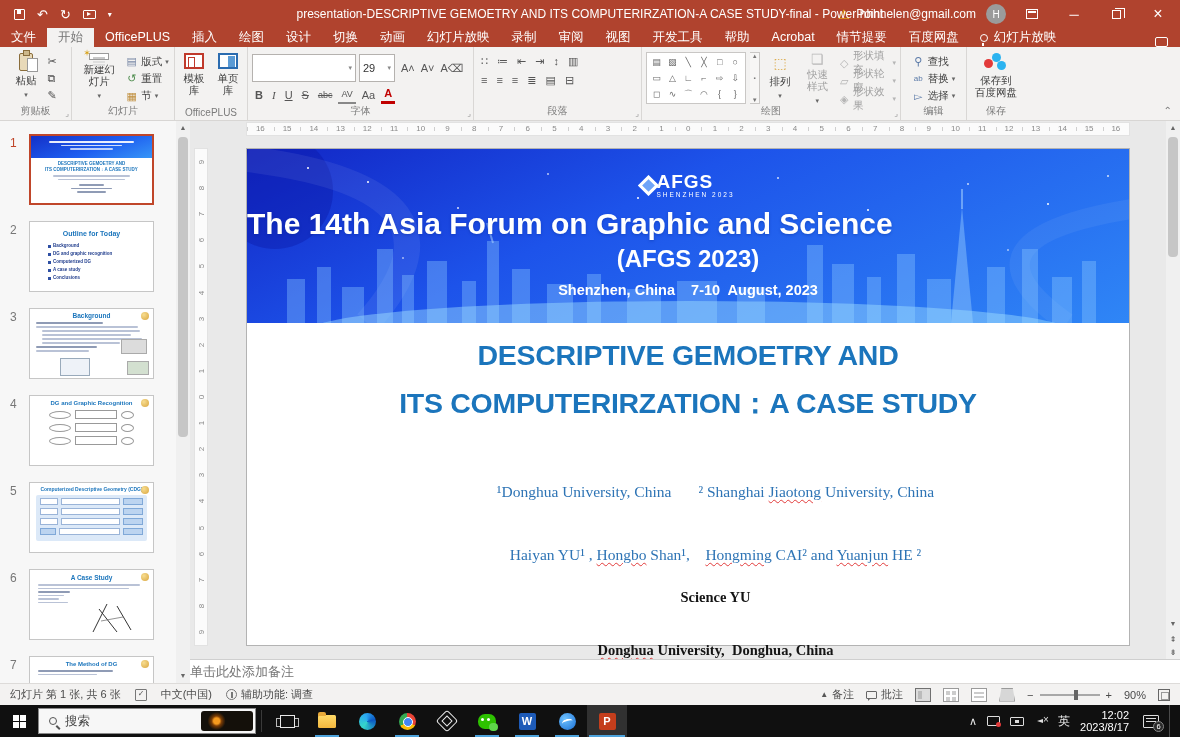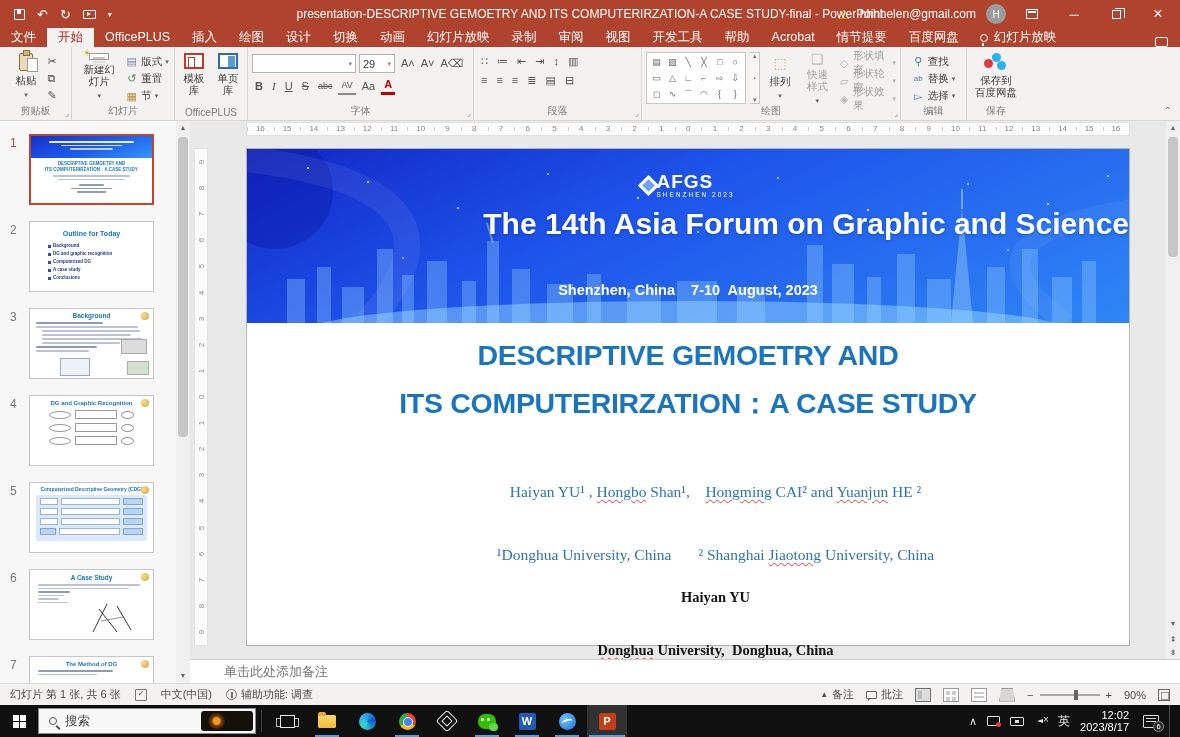"开始" .tab.active { color: #b91c1c -> #737373 }
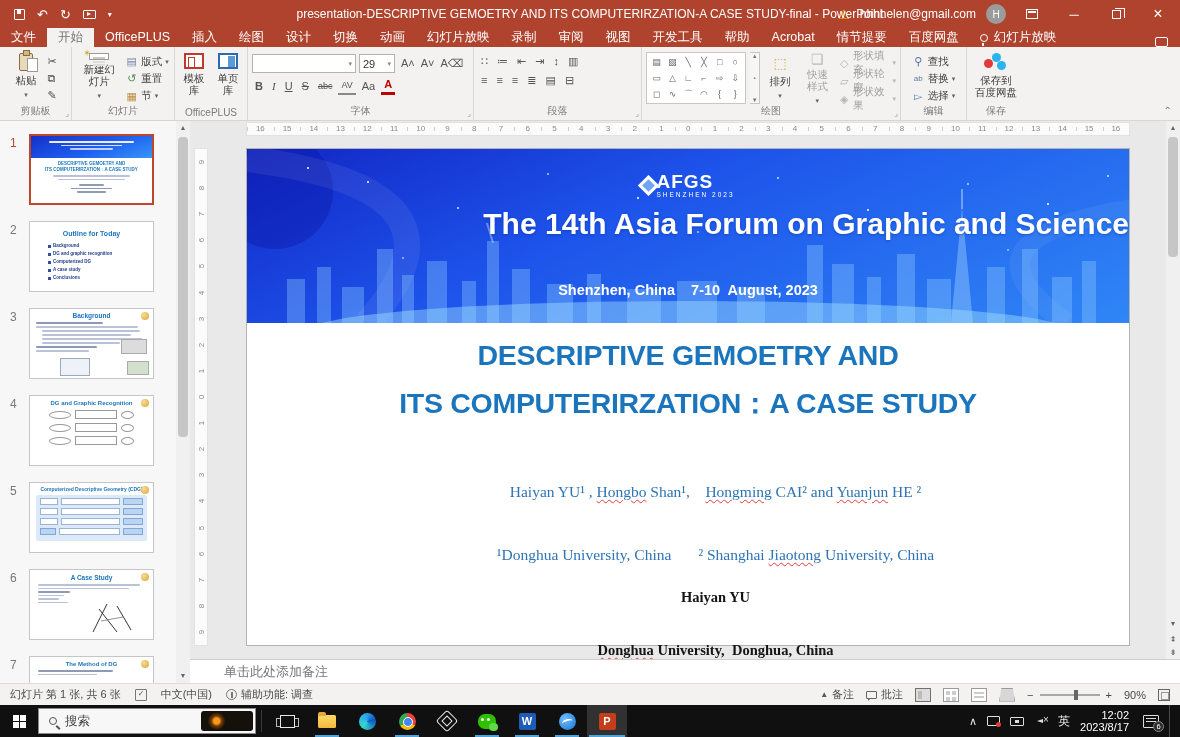"29" .combo { height: 19px -> 28px }
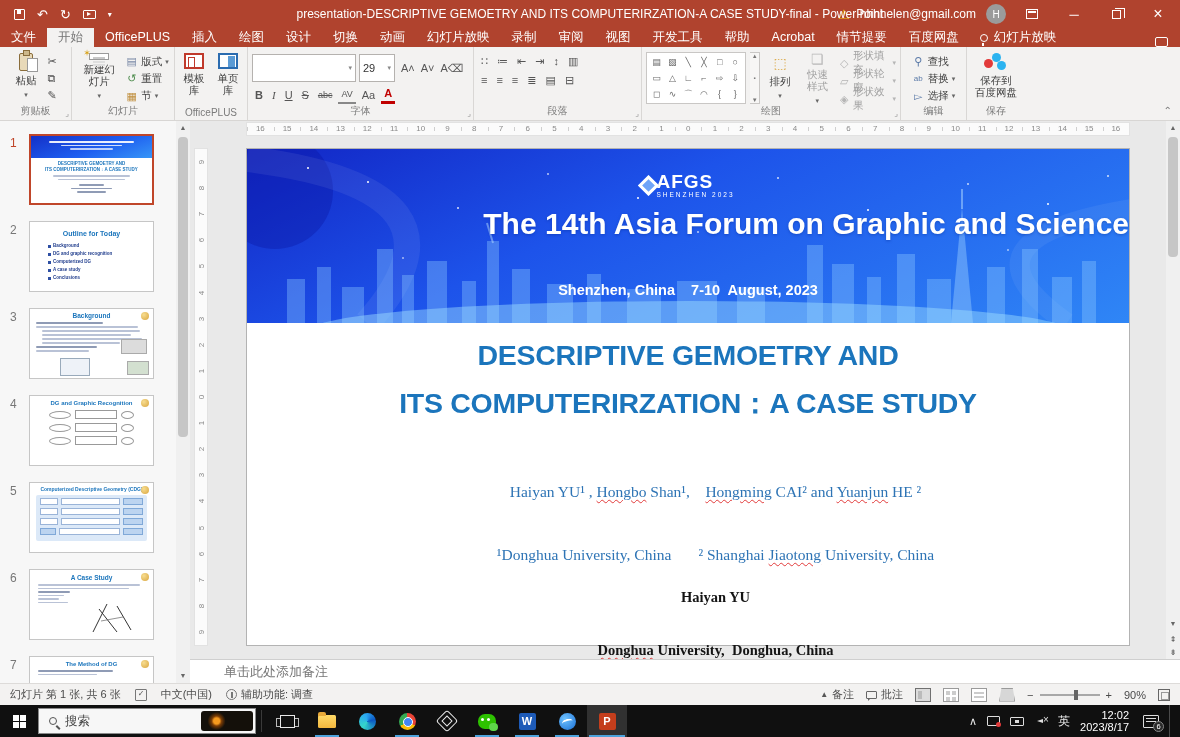"The 14th Asia Forum on" #btitle { text-align: right -> left }
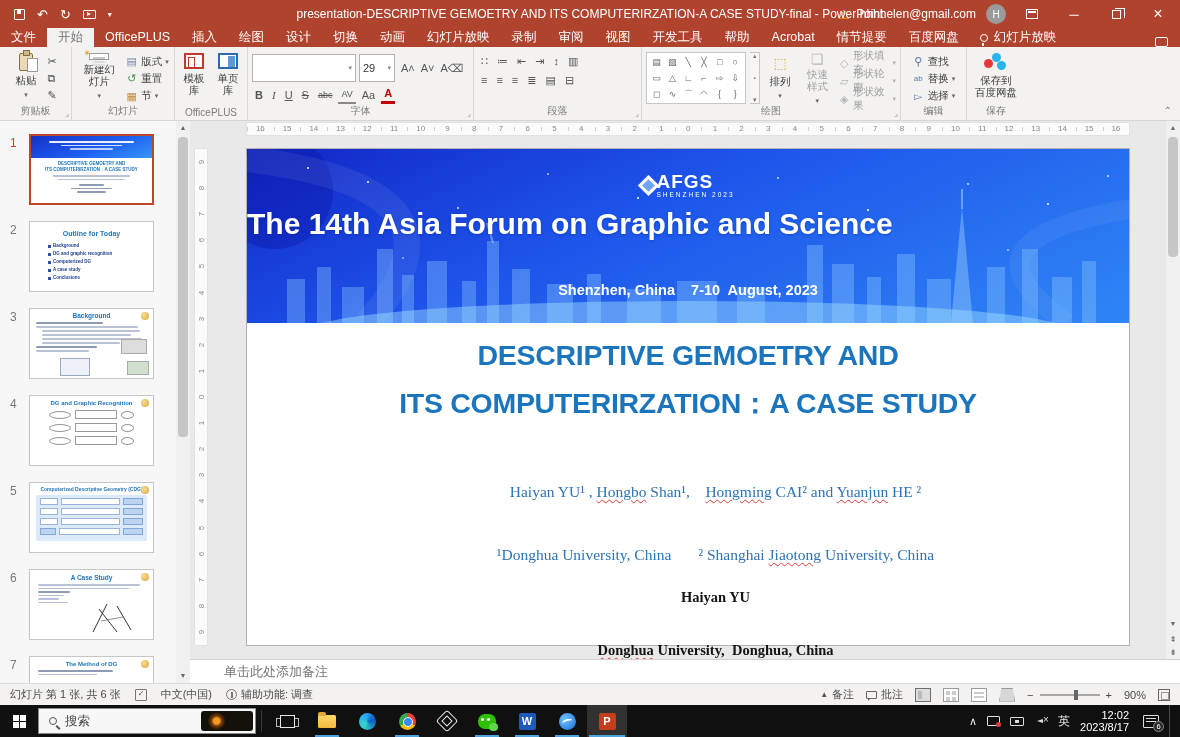"(AFGS 2023)" div { html: none -> <div>(AFGS 2023)</div> }
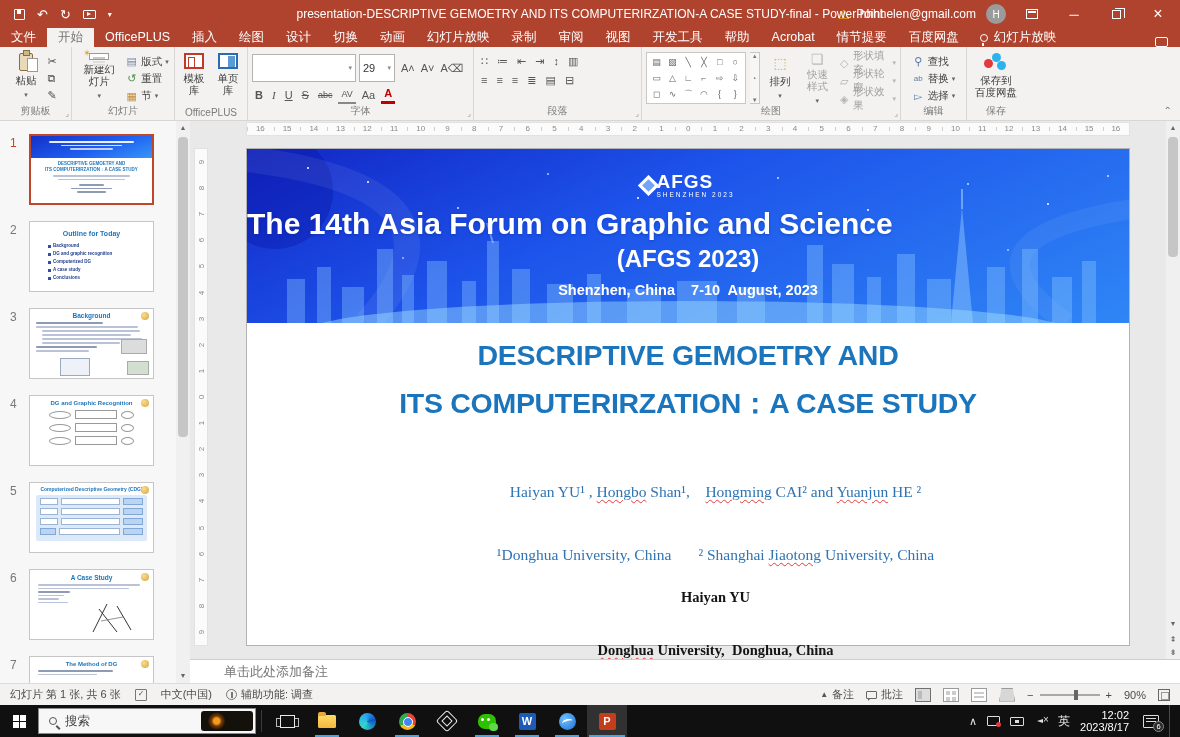"Haiyan YU¹ , Hongbo Shan¹," div { order: before "¹Donghua University, China ² Shanghai" -> after "¹Donghua University, China ² Shanghai" }
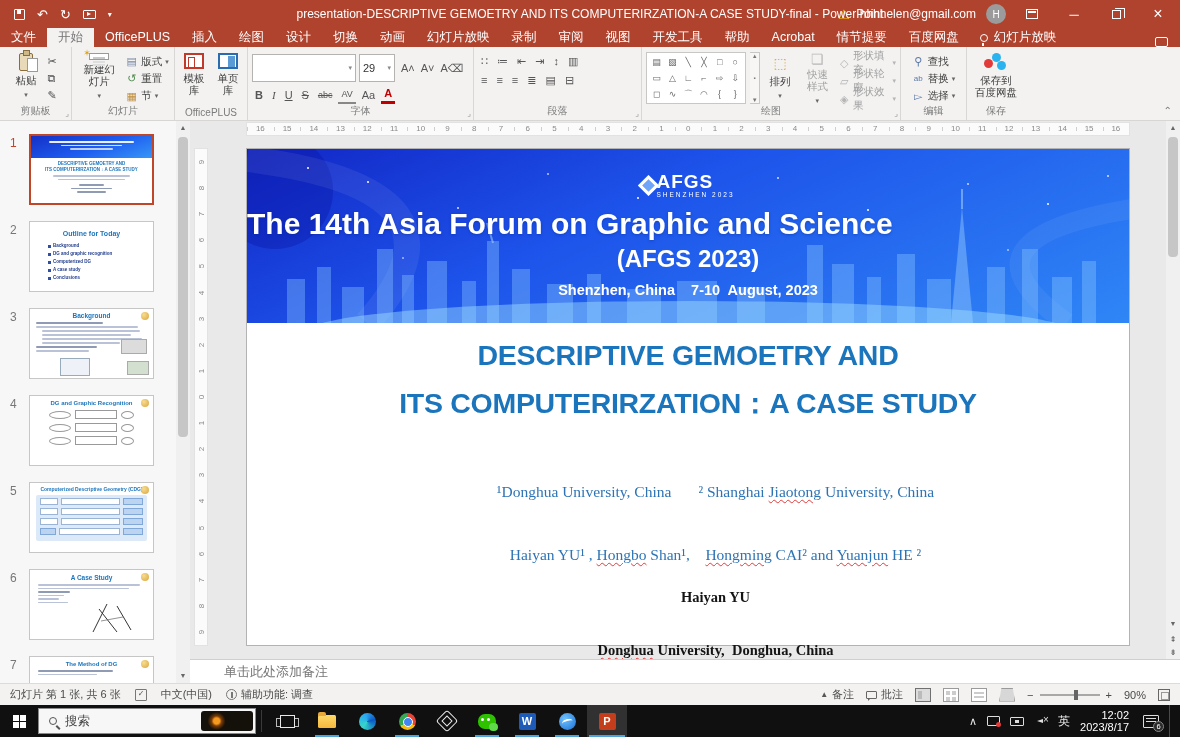"Haiyan YU" div { text: Haiyan -> Science }
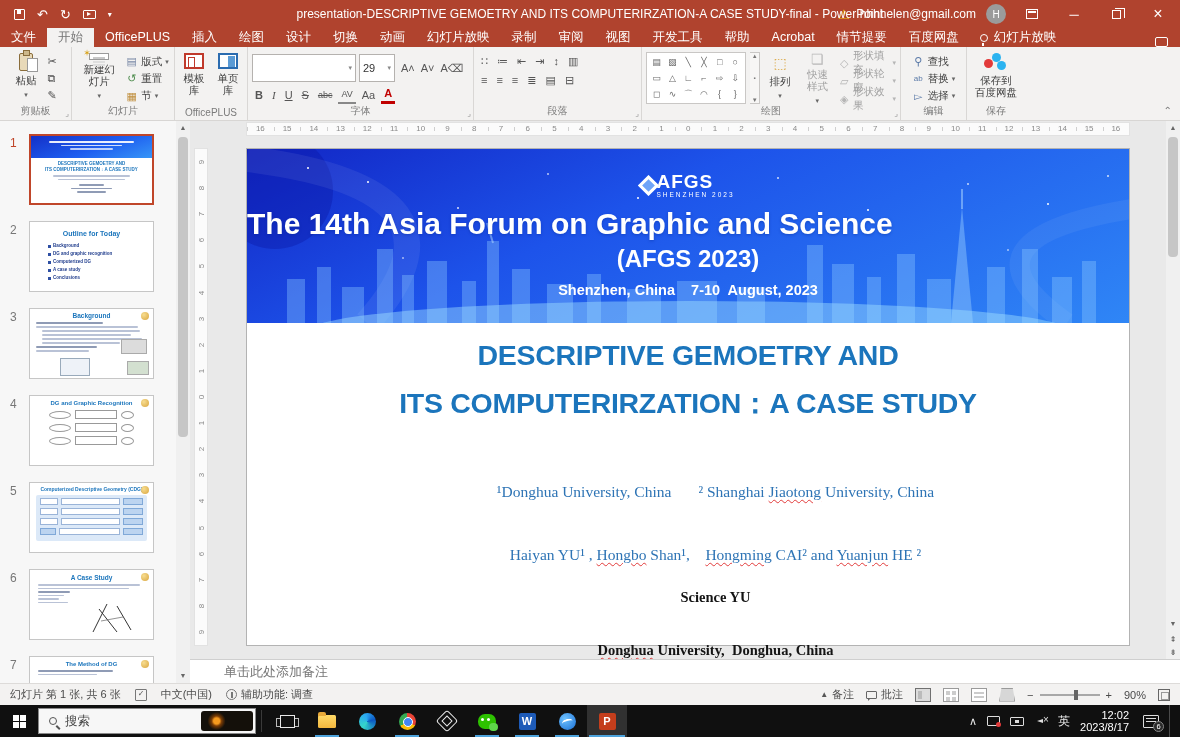"单击此处添加备注" #notes span { margin-left: 34px -> none }
